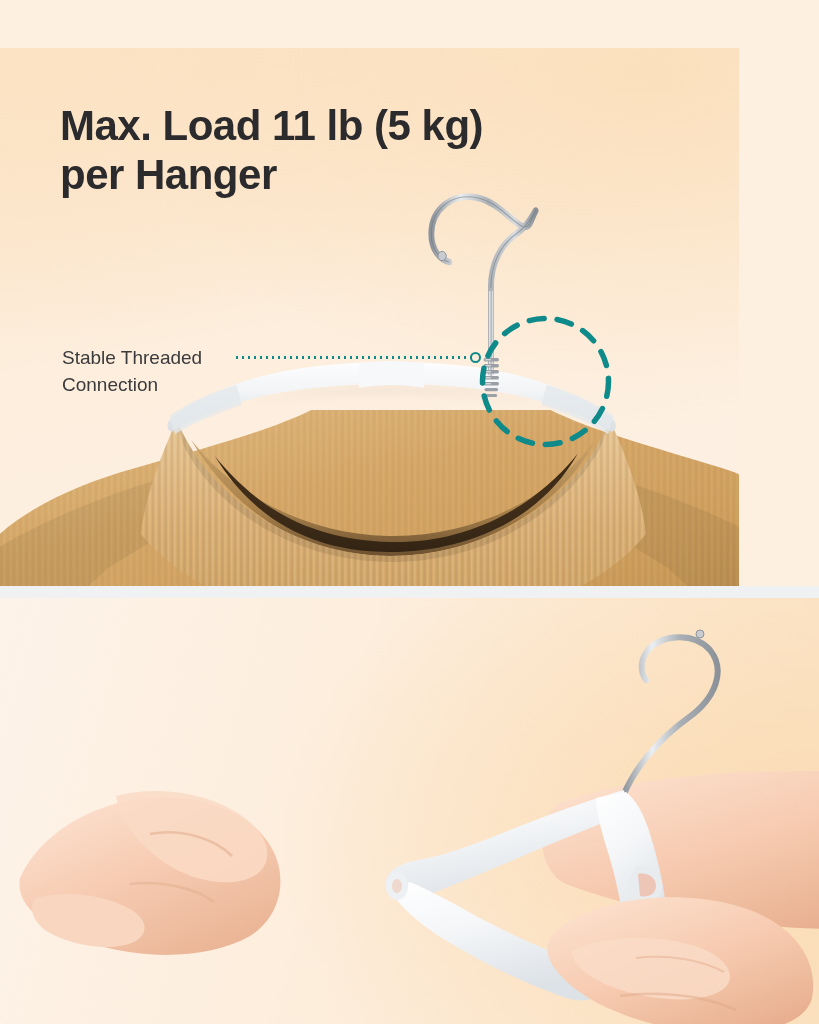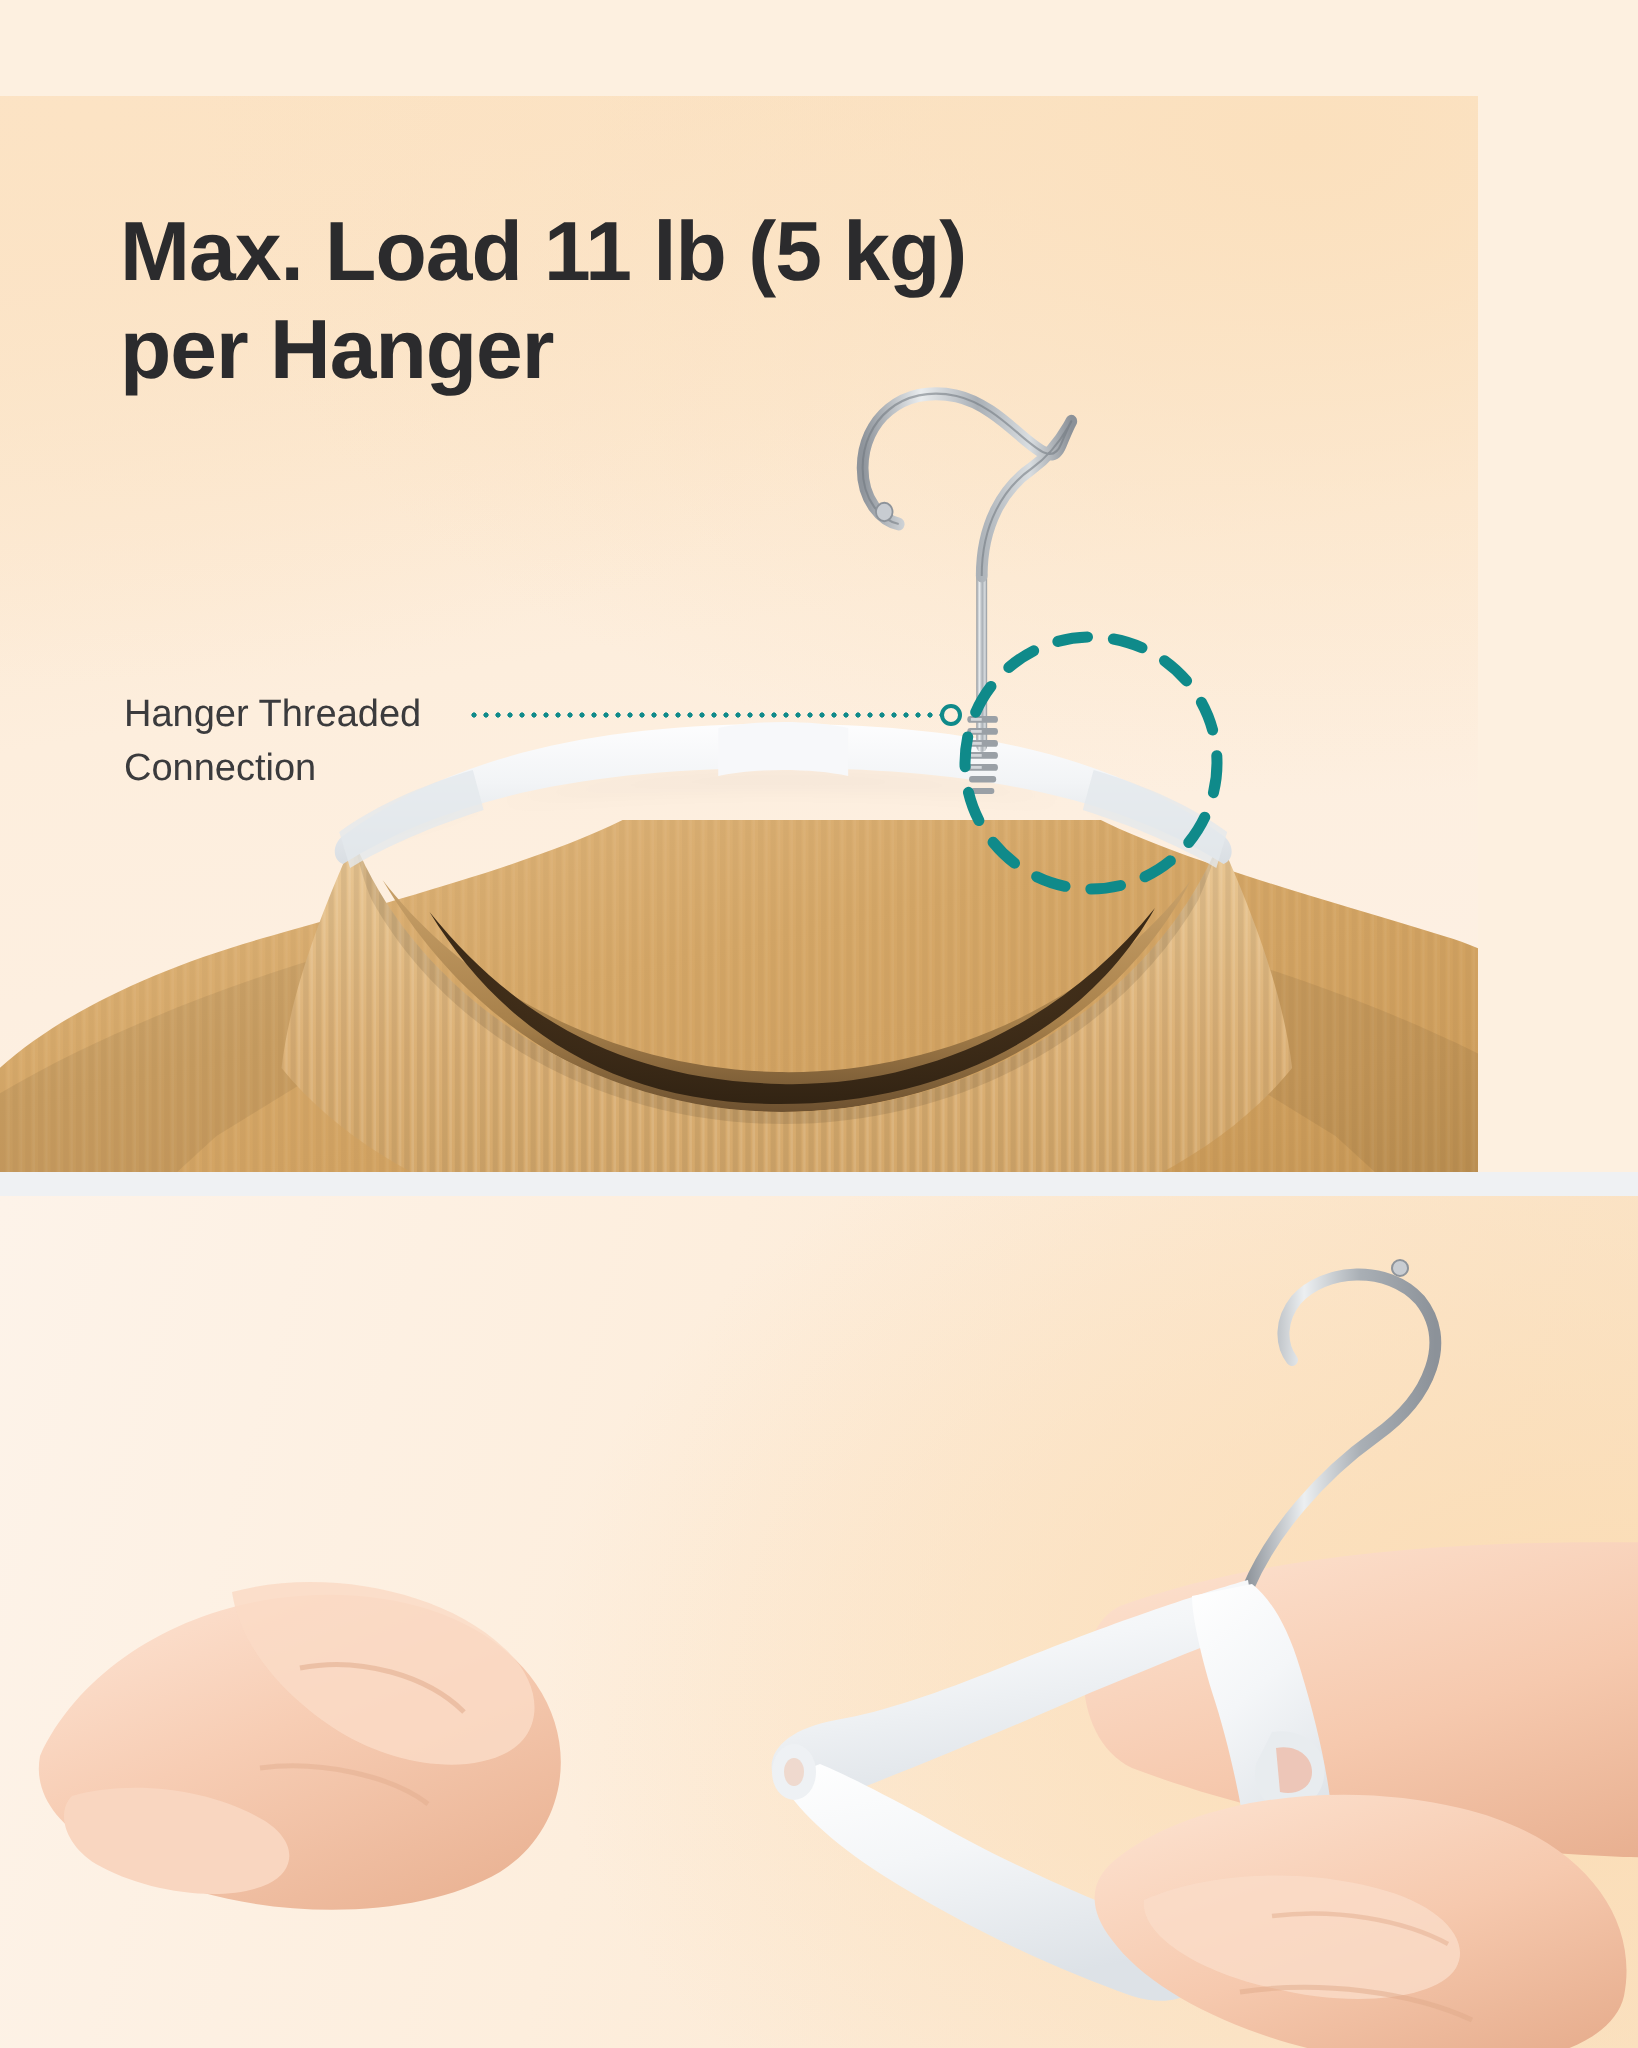"Hanger Threaded" div.callout-label { text: Hanger -> Stable }
